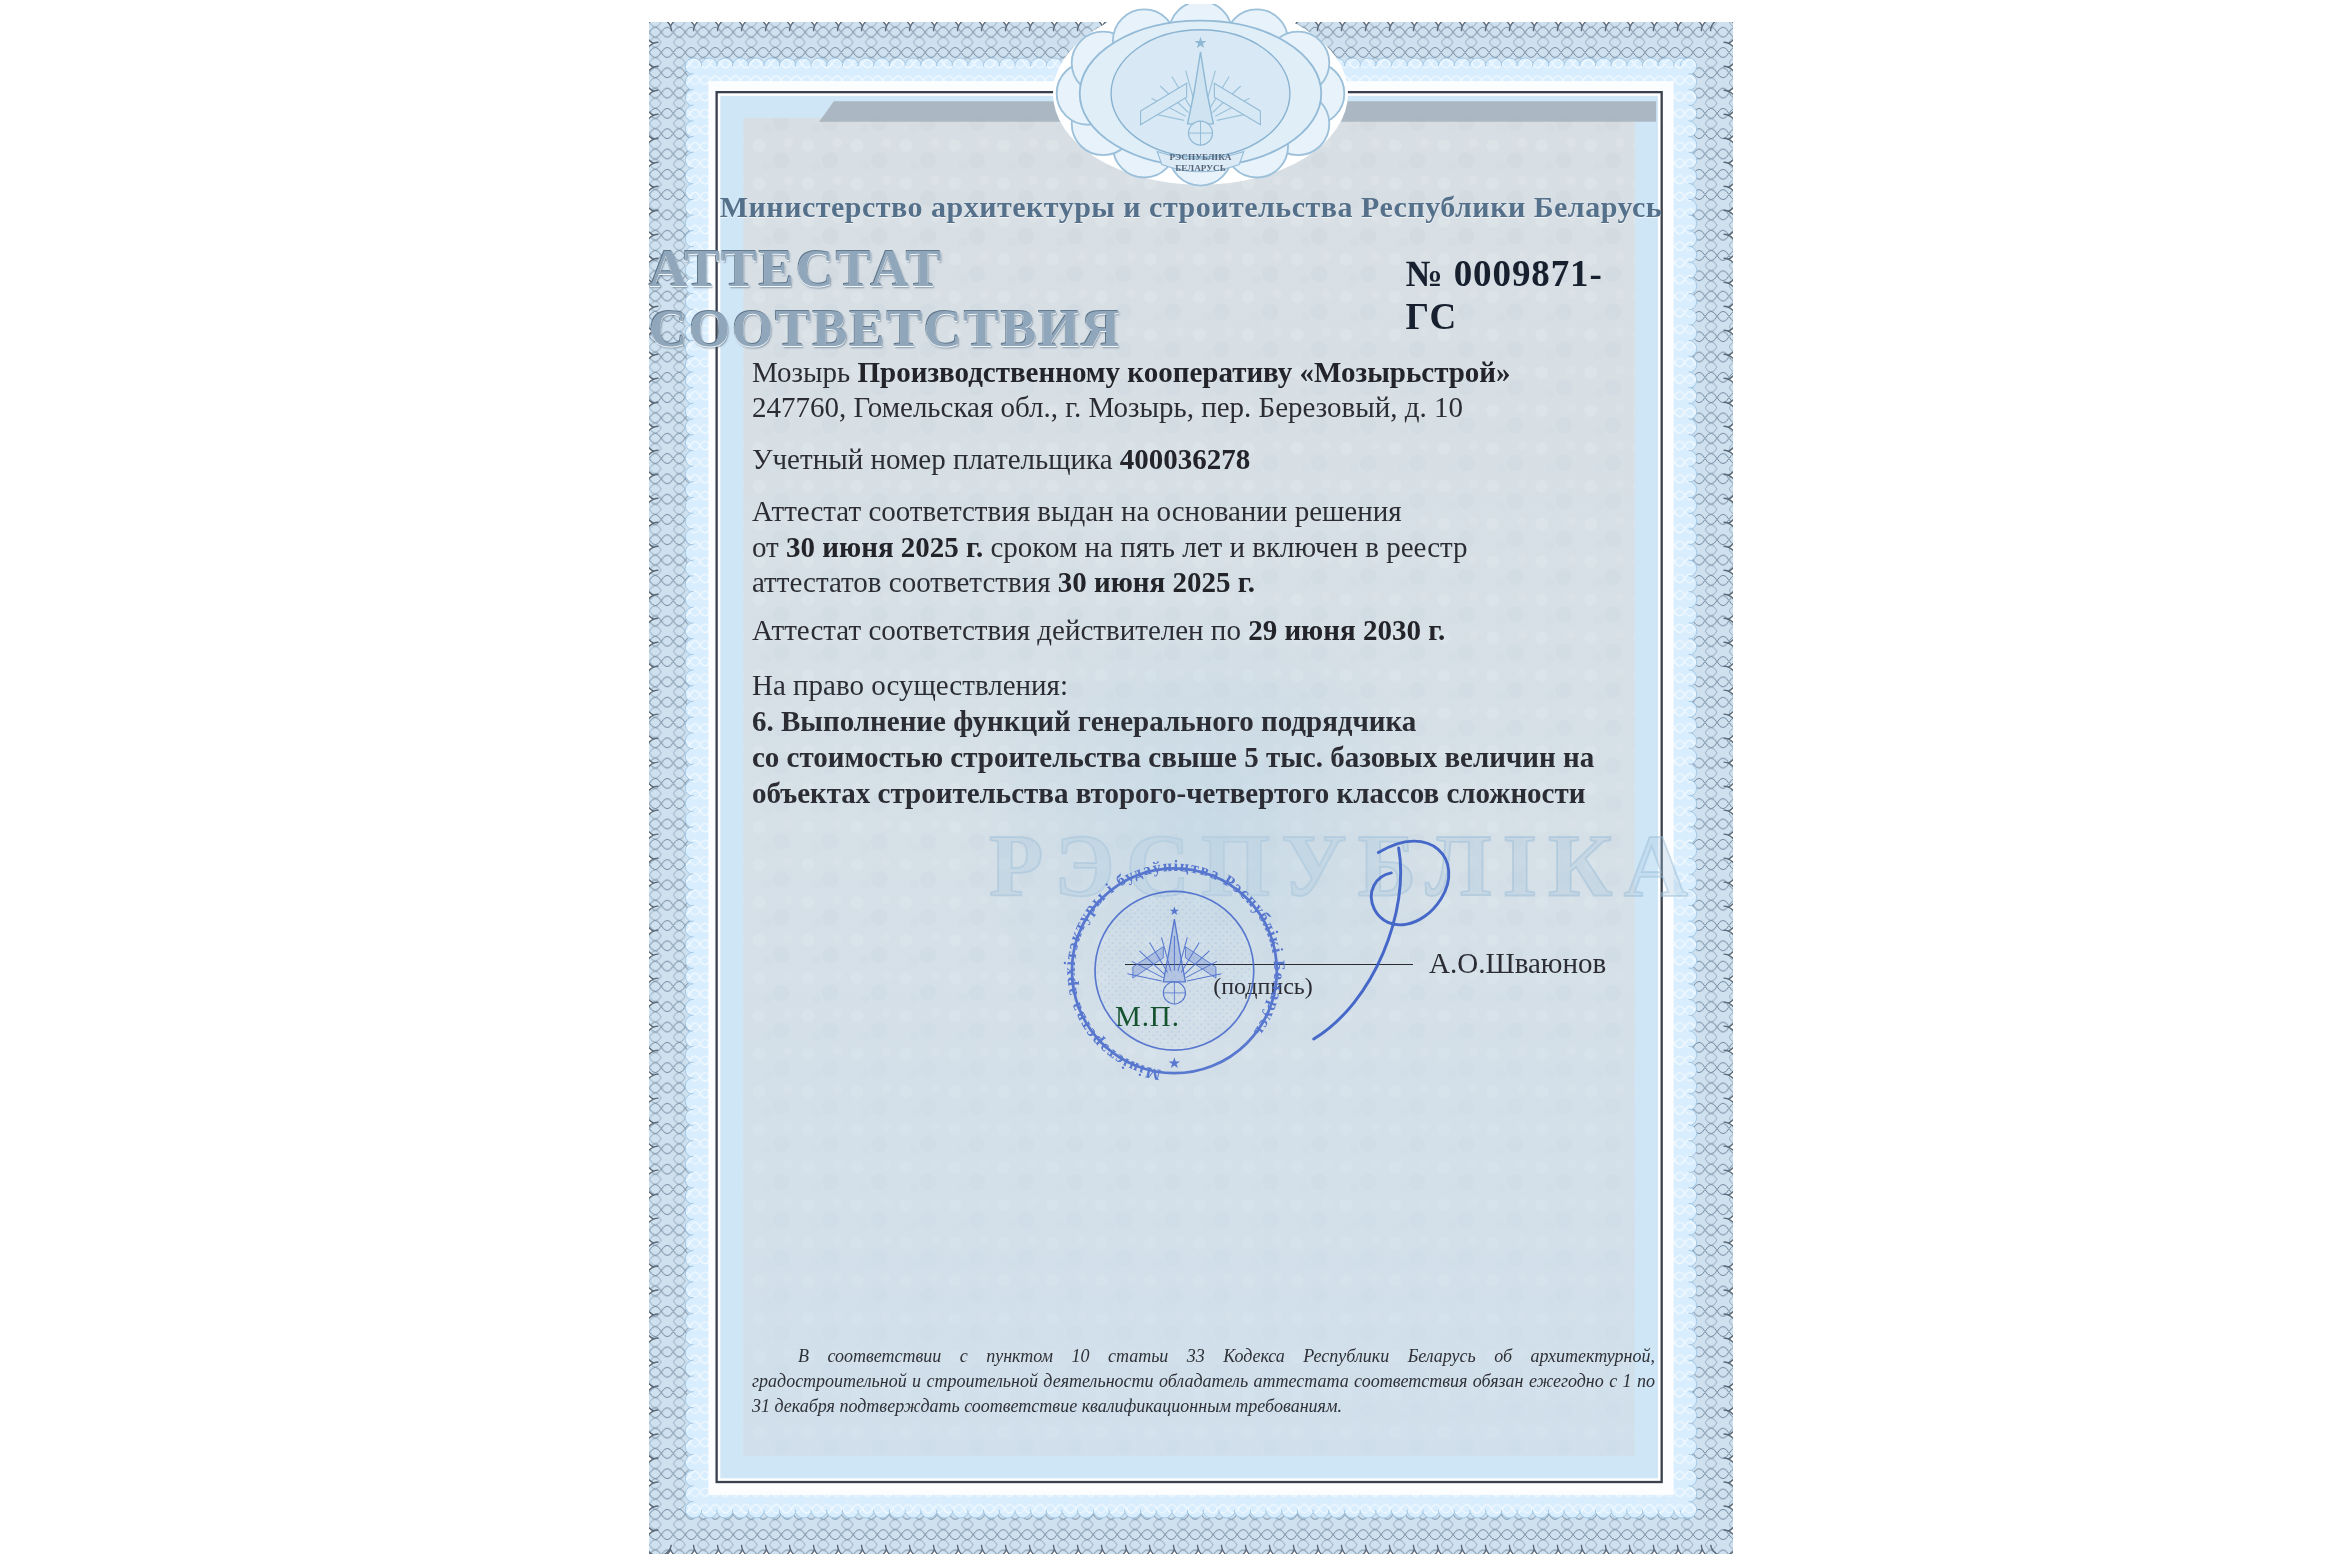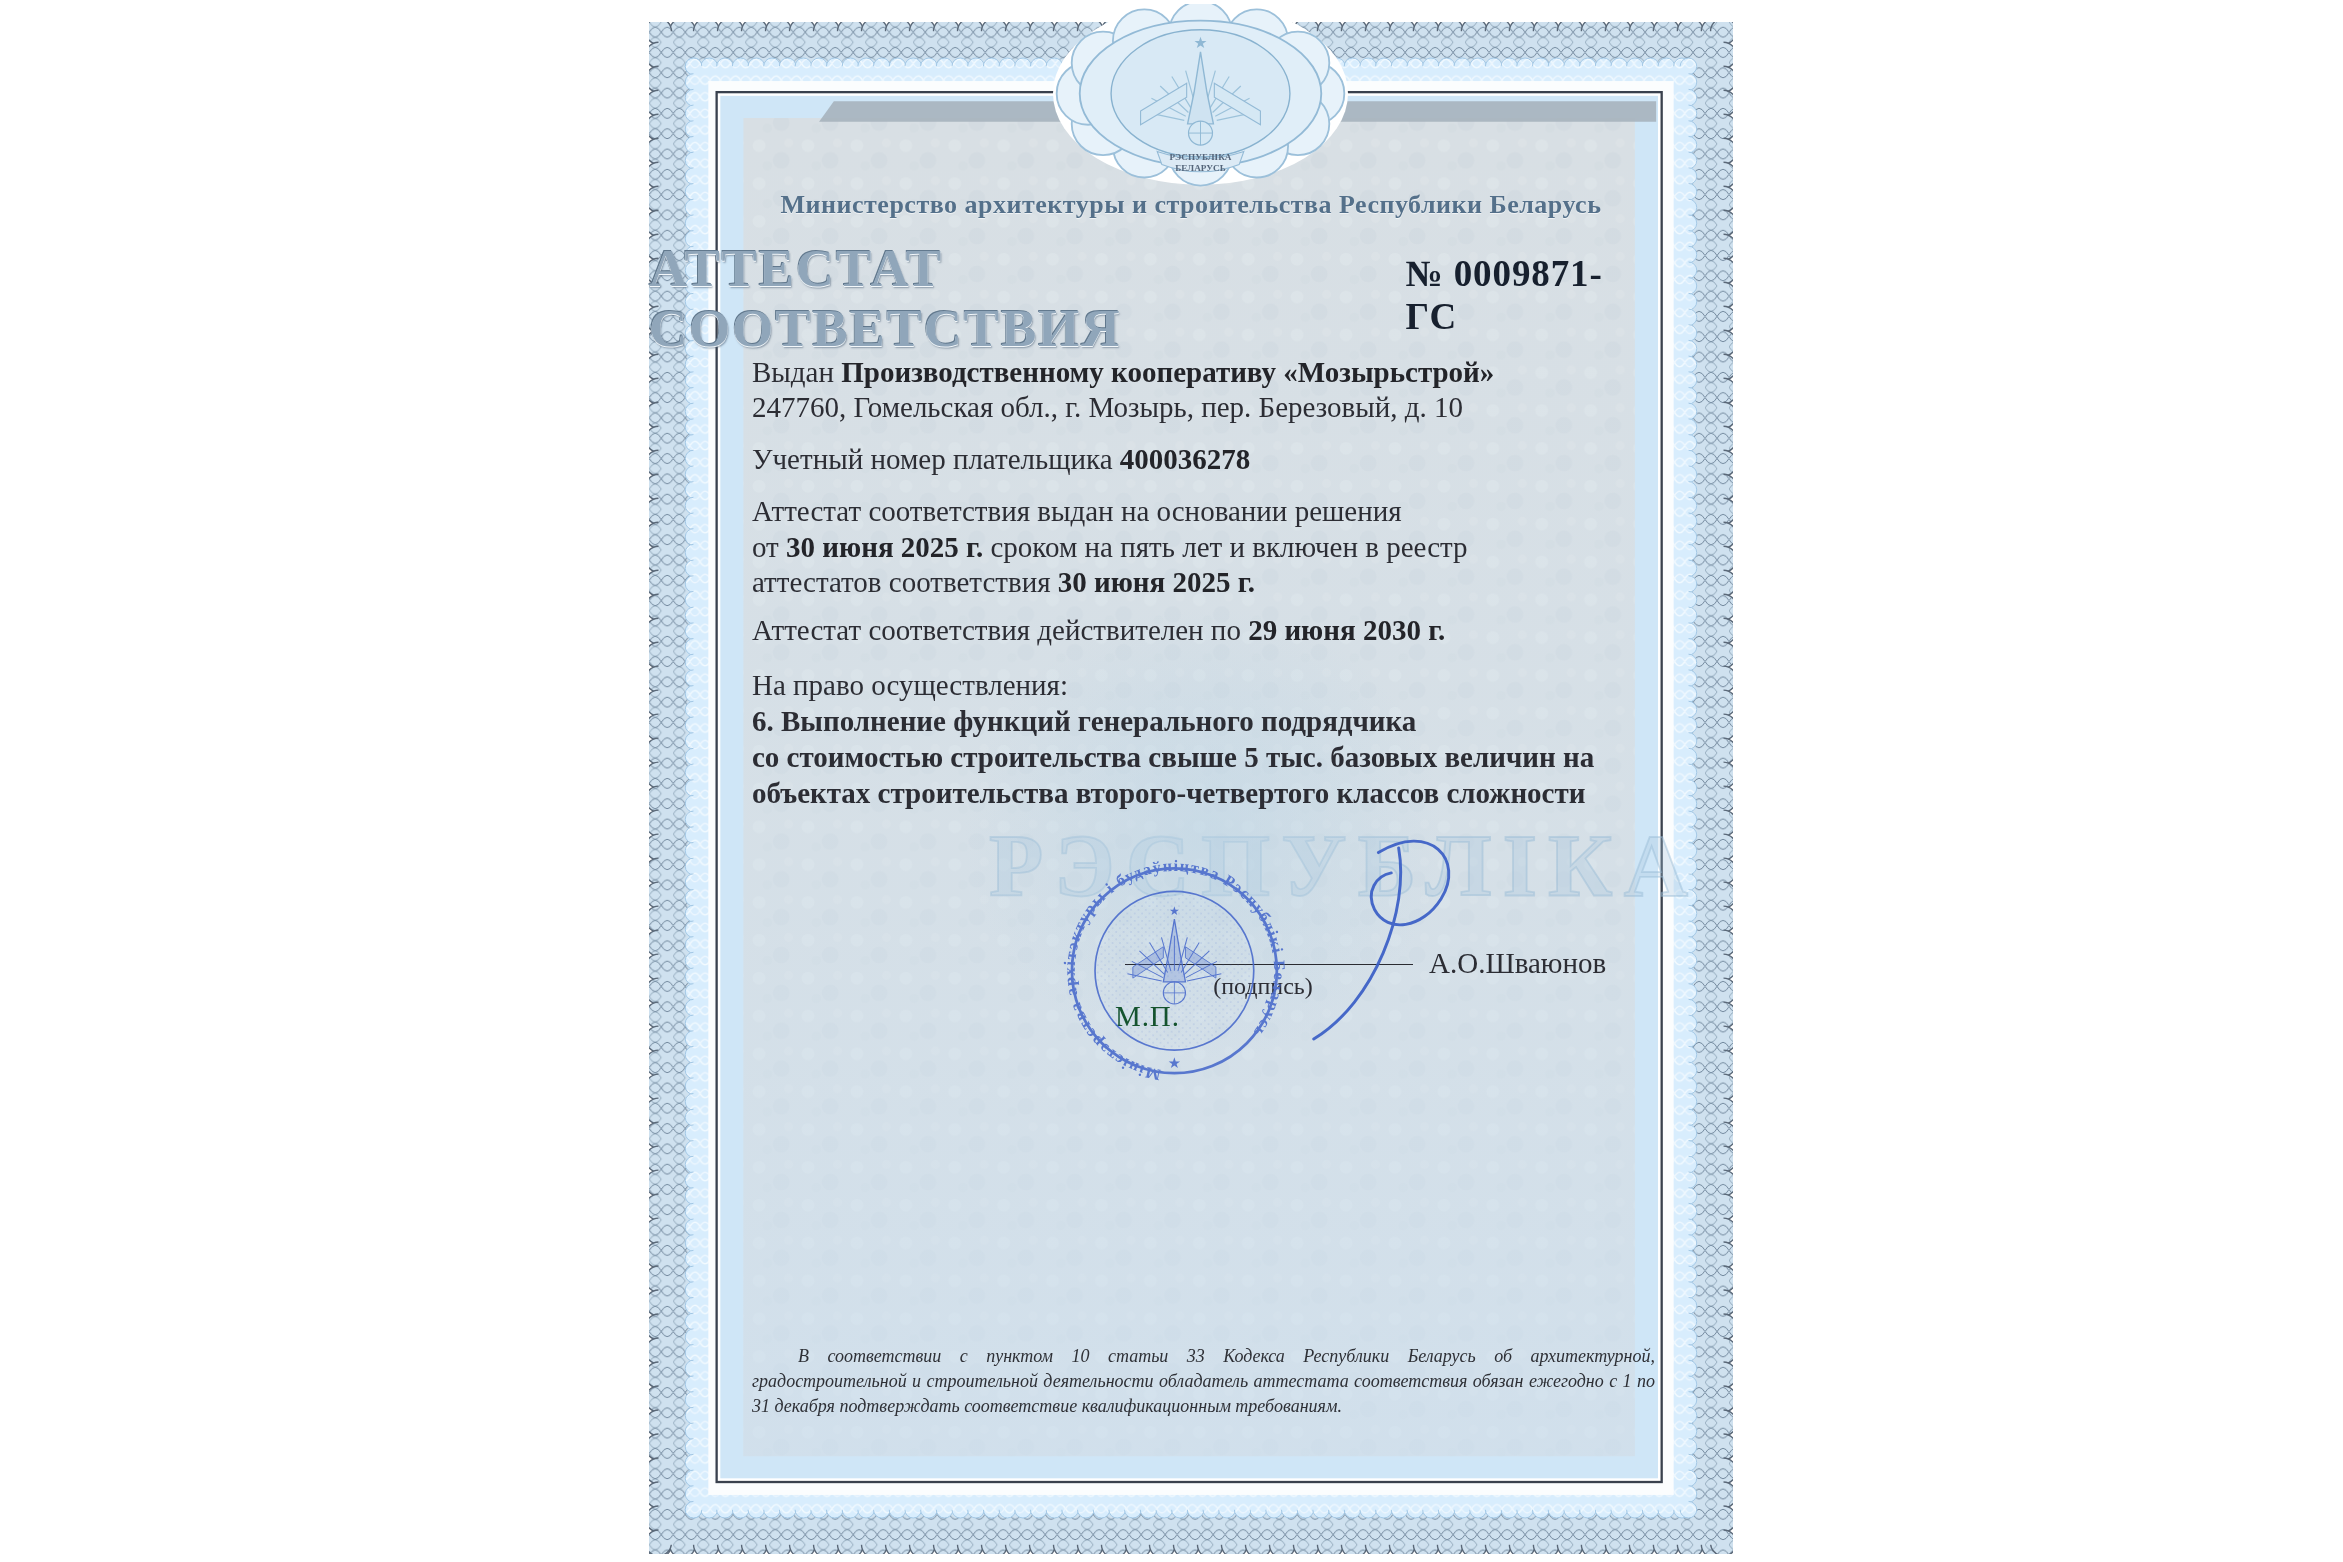"Министерство архитектуры и строительства" .ministry { font-size: 26px -> 30px }
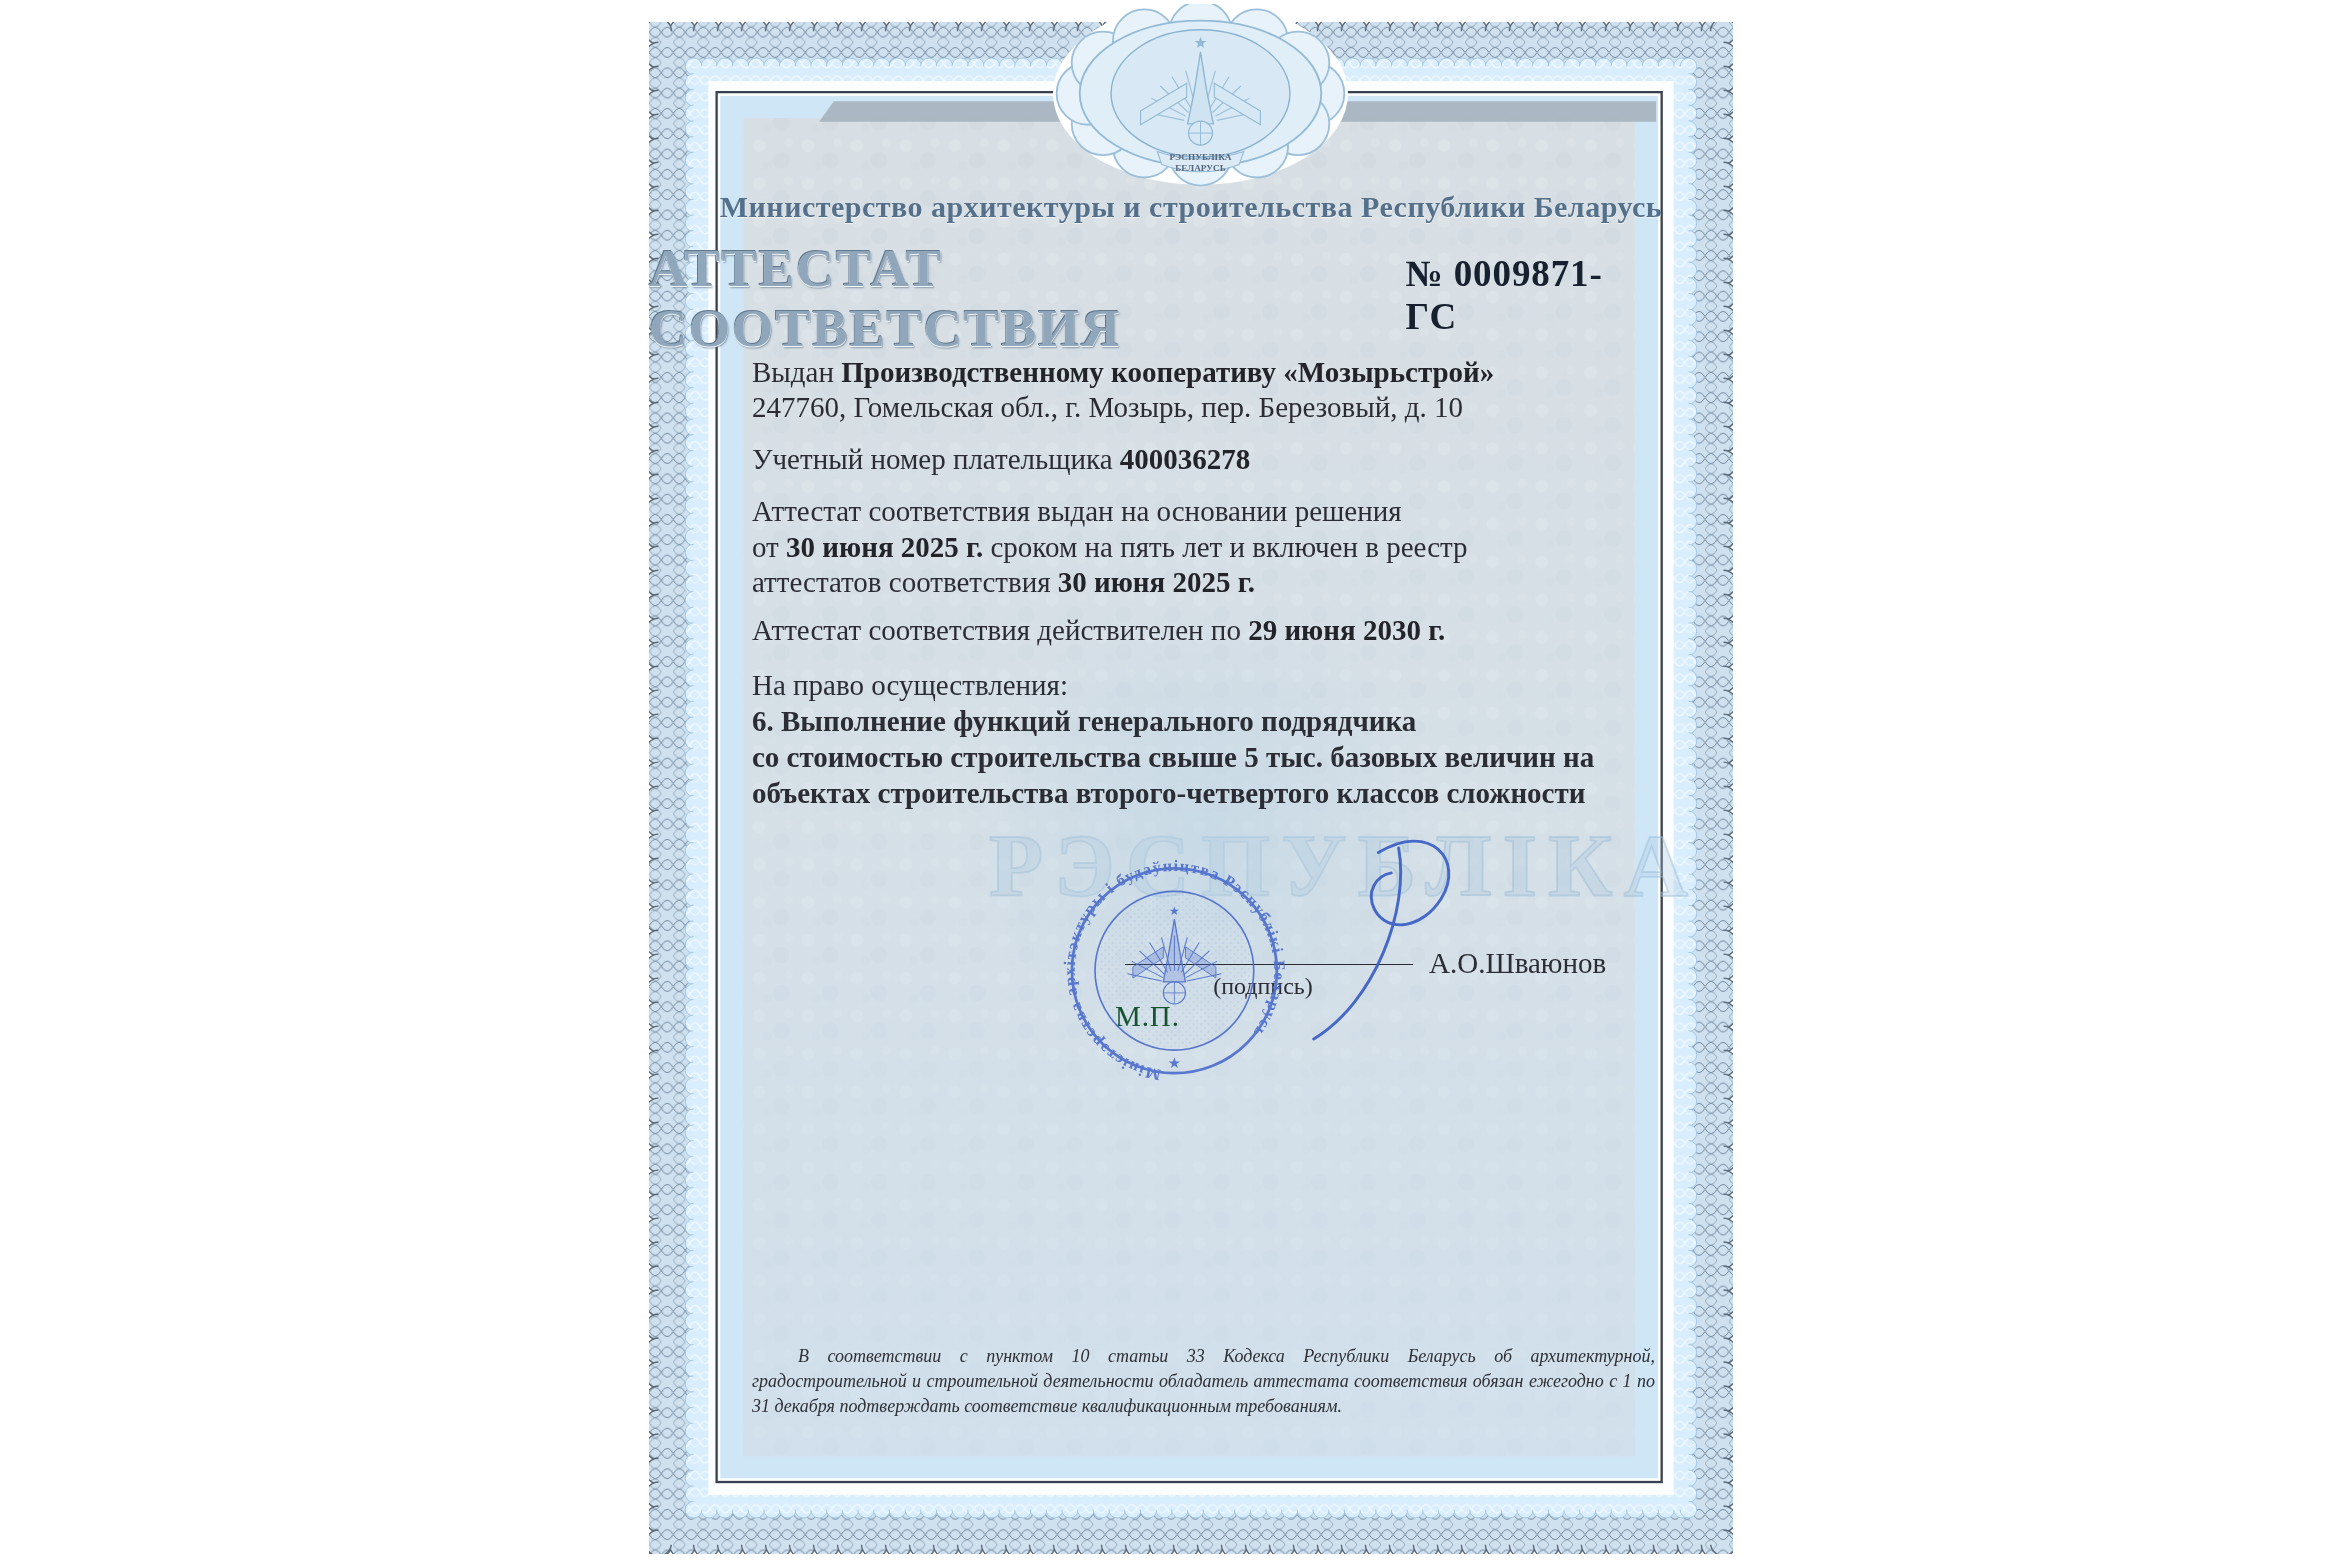"Выдан" span { text: Выдан -> Мозырь }
